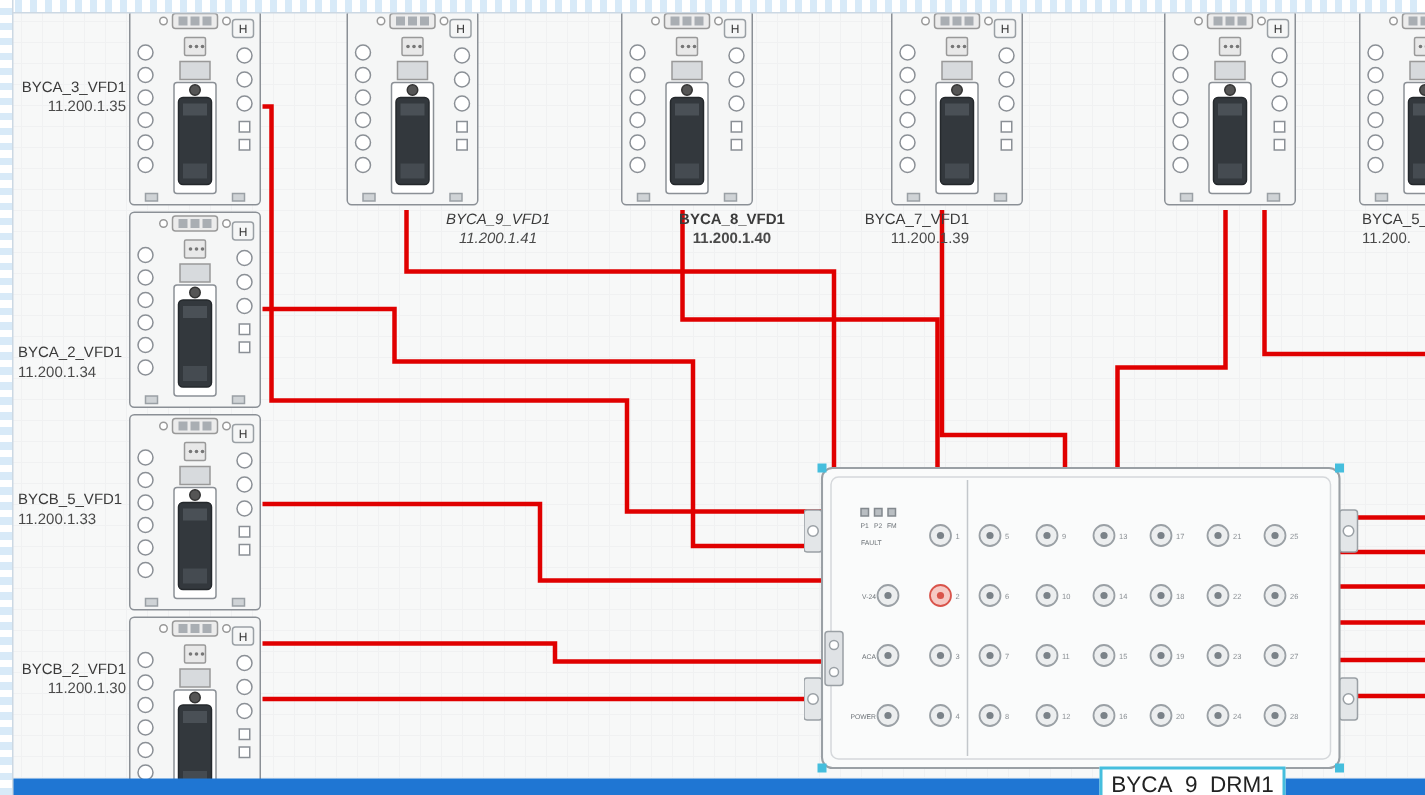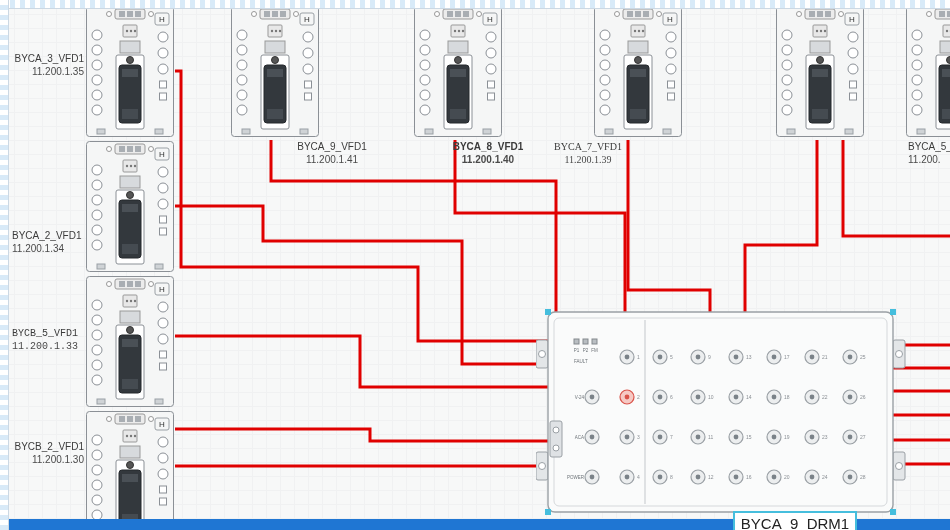"BYCA_9_VFD1" div.dev-label { font-style: none -> italic }
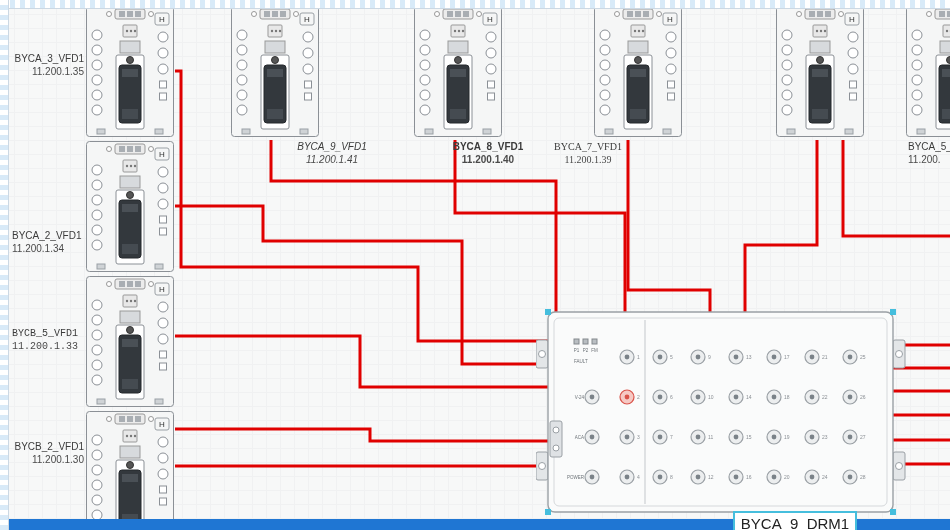"BYCA_7_VFD1" div.dev-label { font-family: Liberation Serif, serif -> none; left: 543px -> 556px; text-align: center -> right }
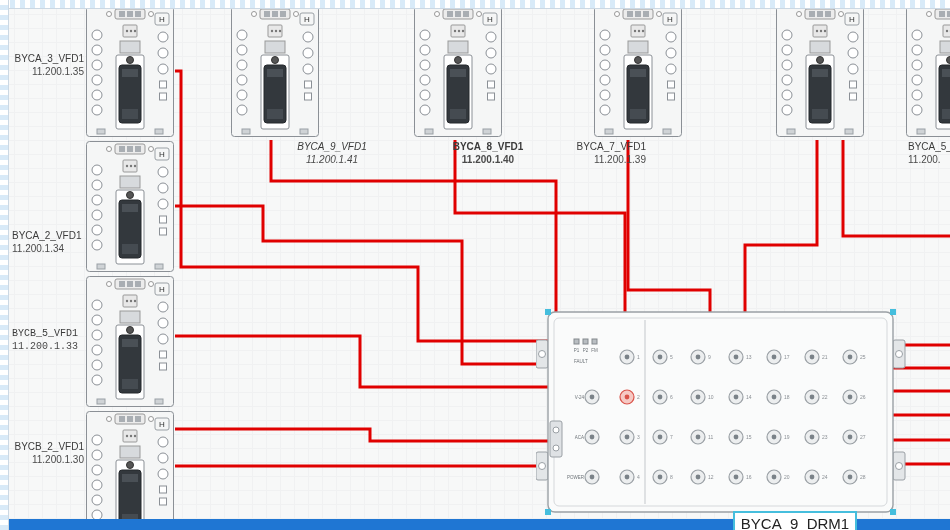"BYCB_5_VFD1" div.dev-label { font-family: Liberation Mono, monospace -> none }
